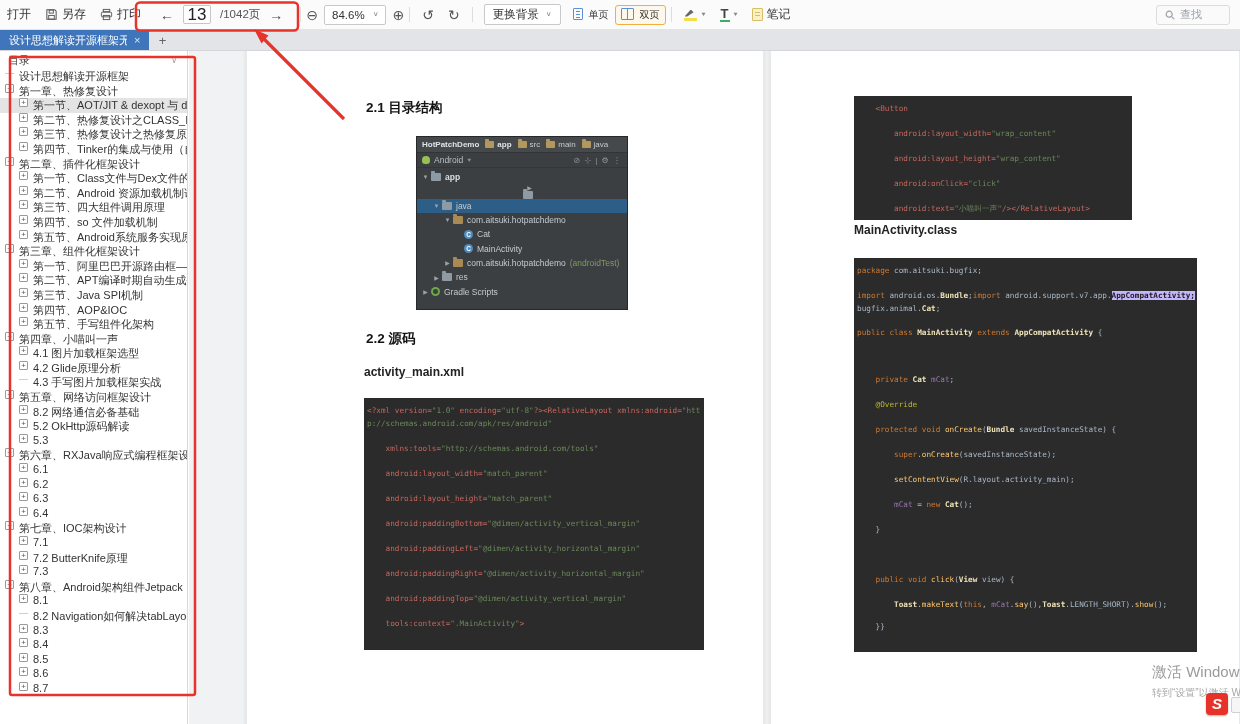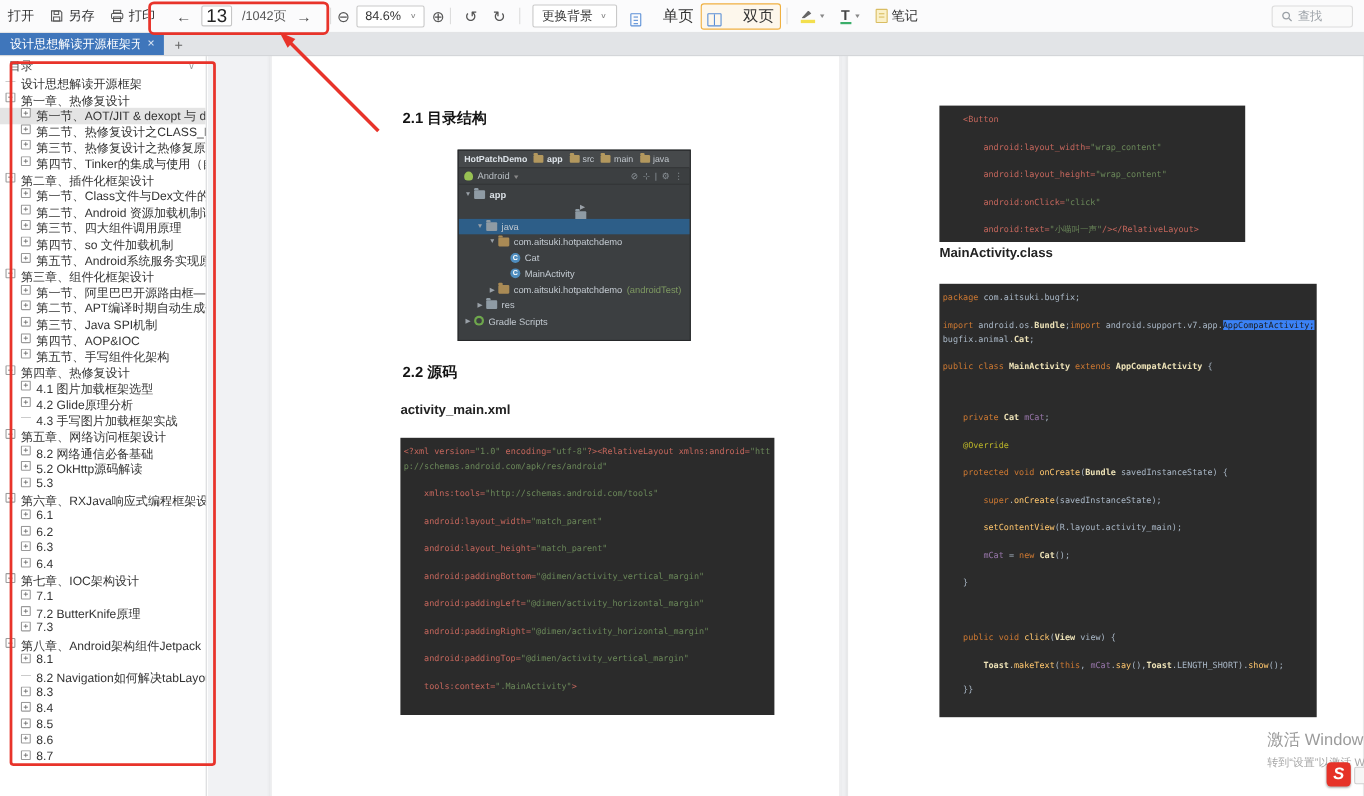"单页" .mode { align-items: flex-end -> flex-start; font-size: 14px -> 10px; gap: 20px -> 6px }
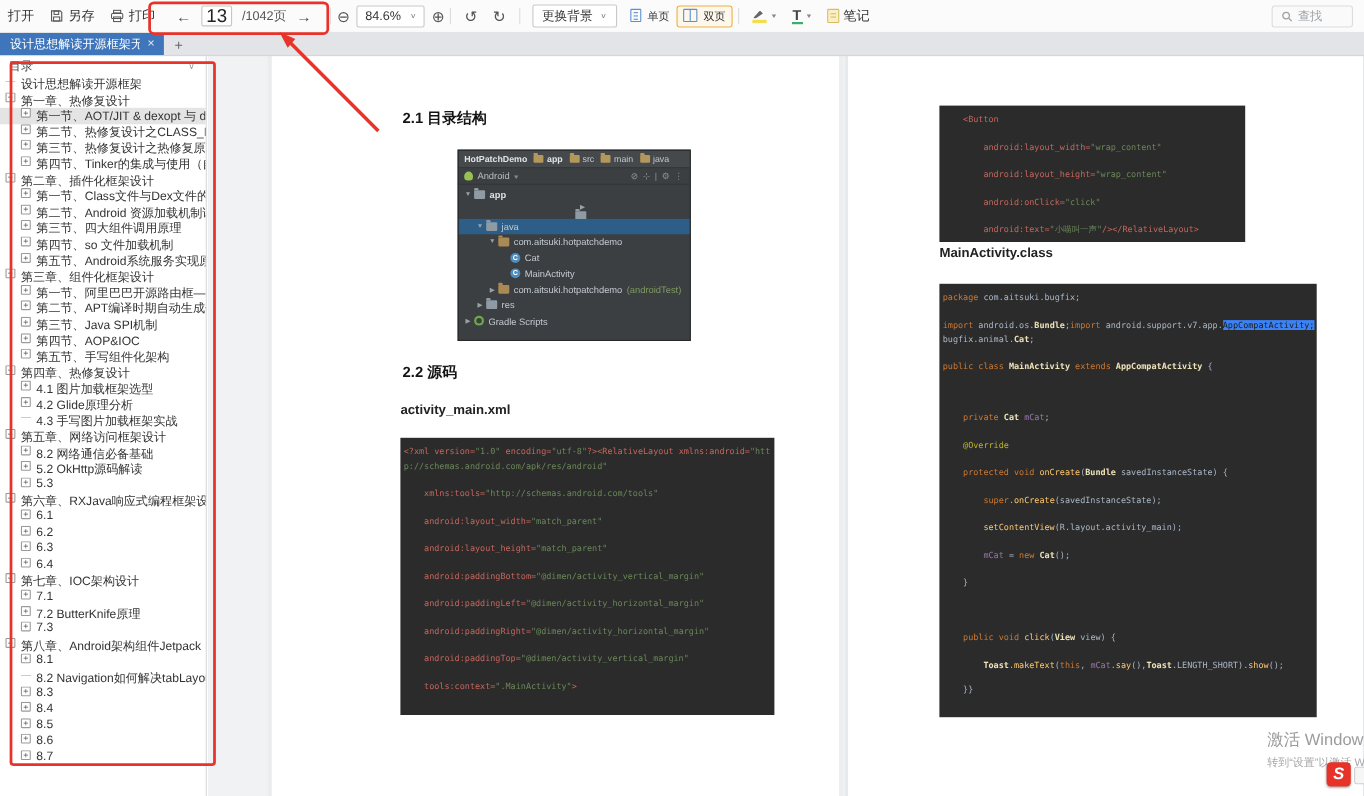"AppCompatActivity;" .c-sel { background: #3b82f6 -> #c4b5fd; font-weight: normal -> bold }
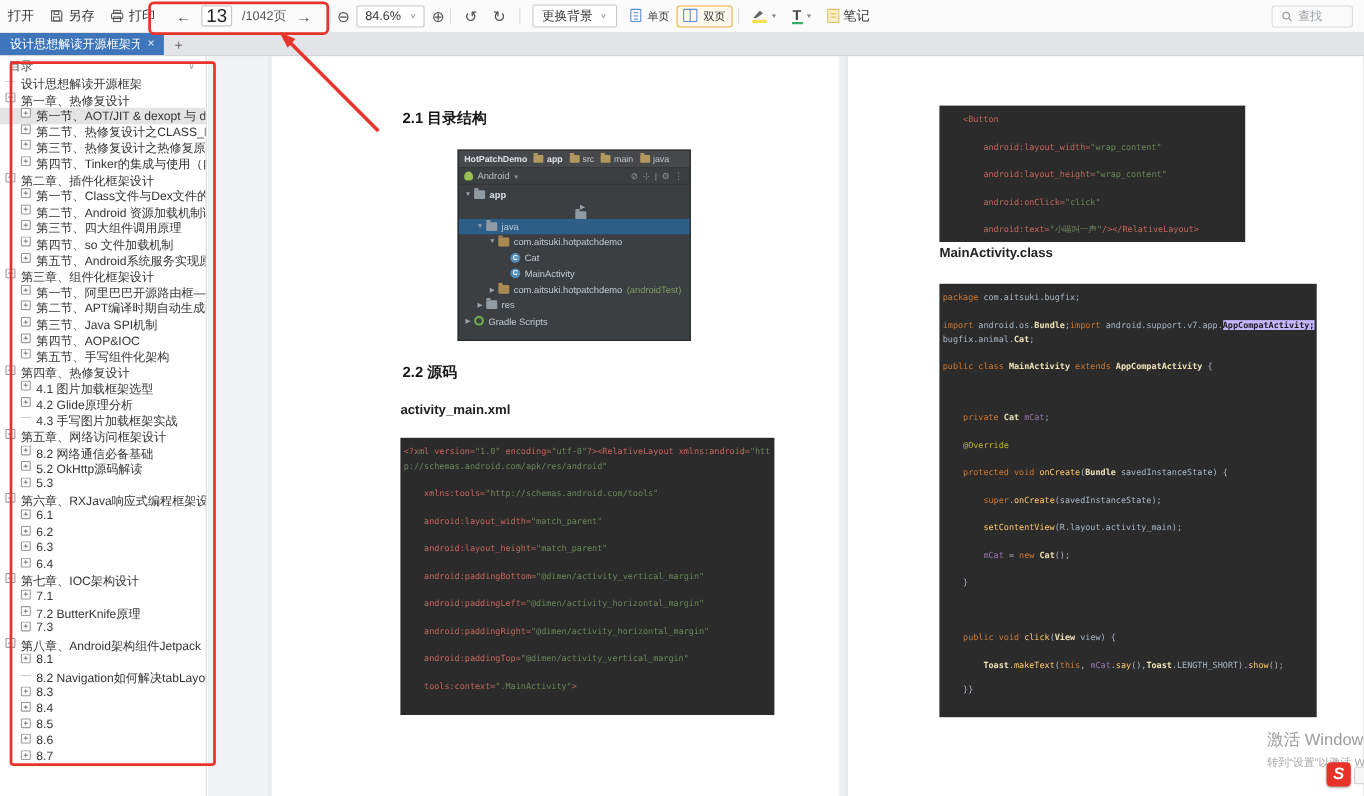"第四章、热修复设计" span { text: 热修复设计 -> 小喵叫一声 }
